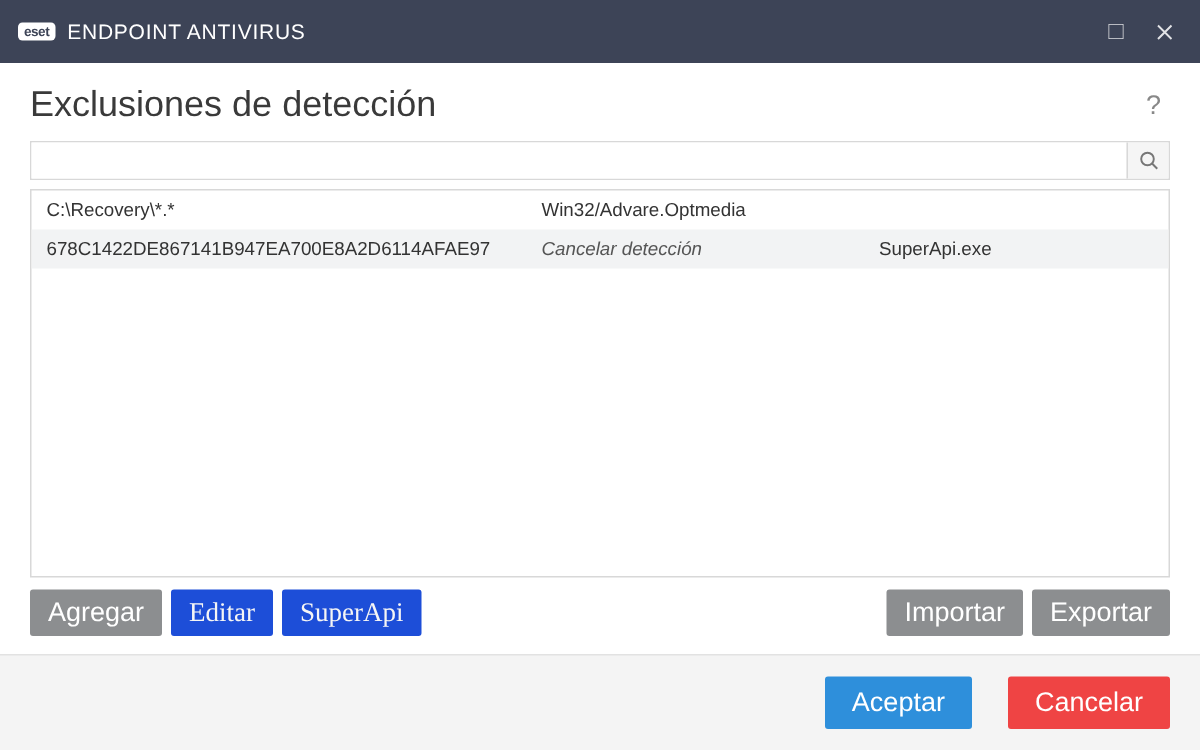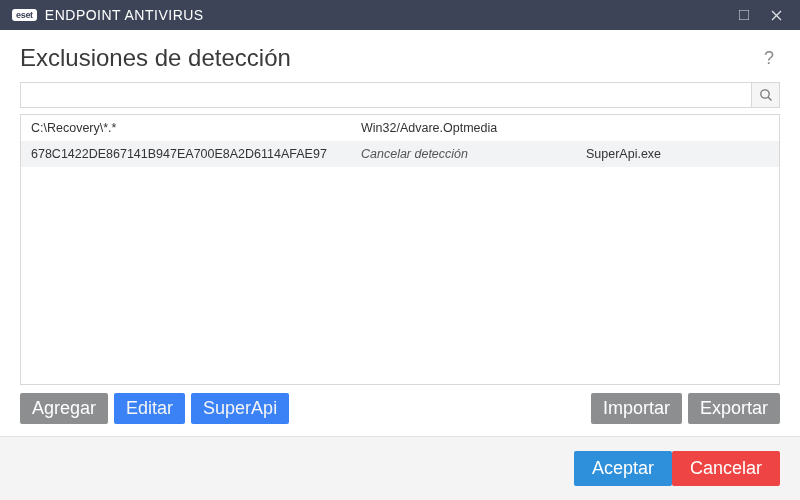"eset" .titlebar { height: 30px -> 42px }
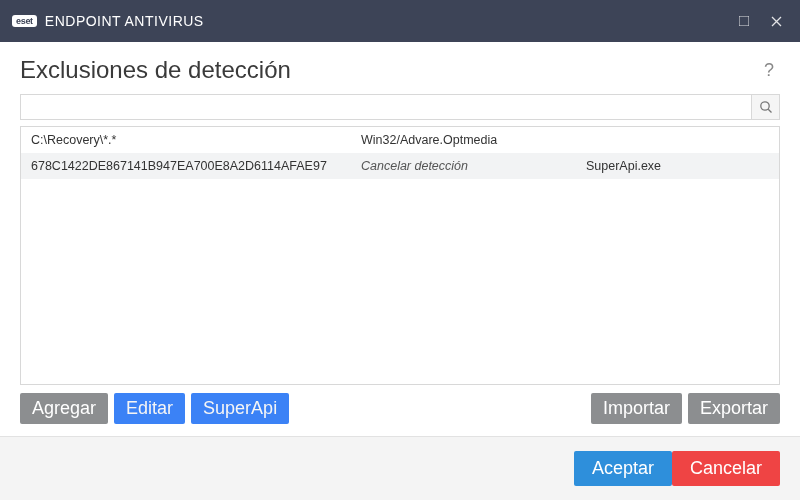"Editar" .btn.disabled { background: #3b82f6 -> #1d4ed8; font-family: none -> Liberation Serif, serif }
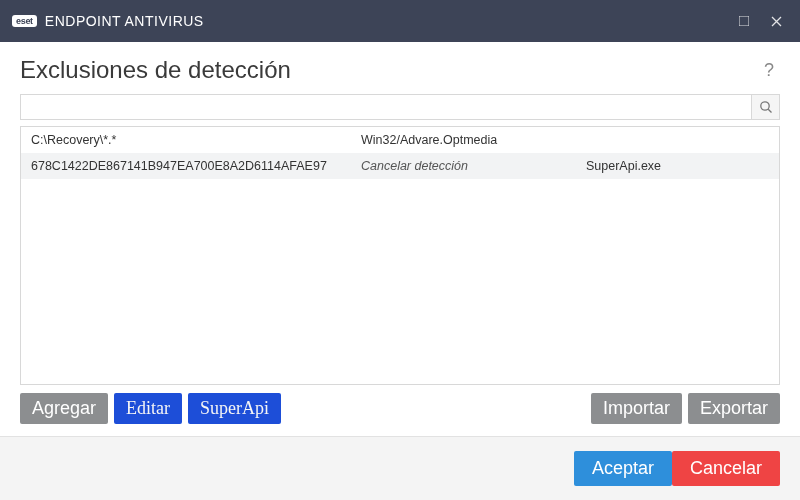"Aceptar" .footer { gap: 0 -> 24px }
